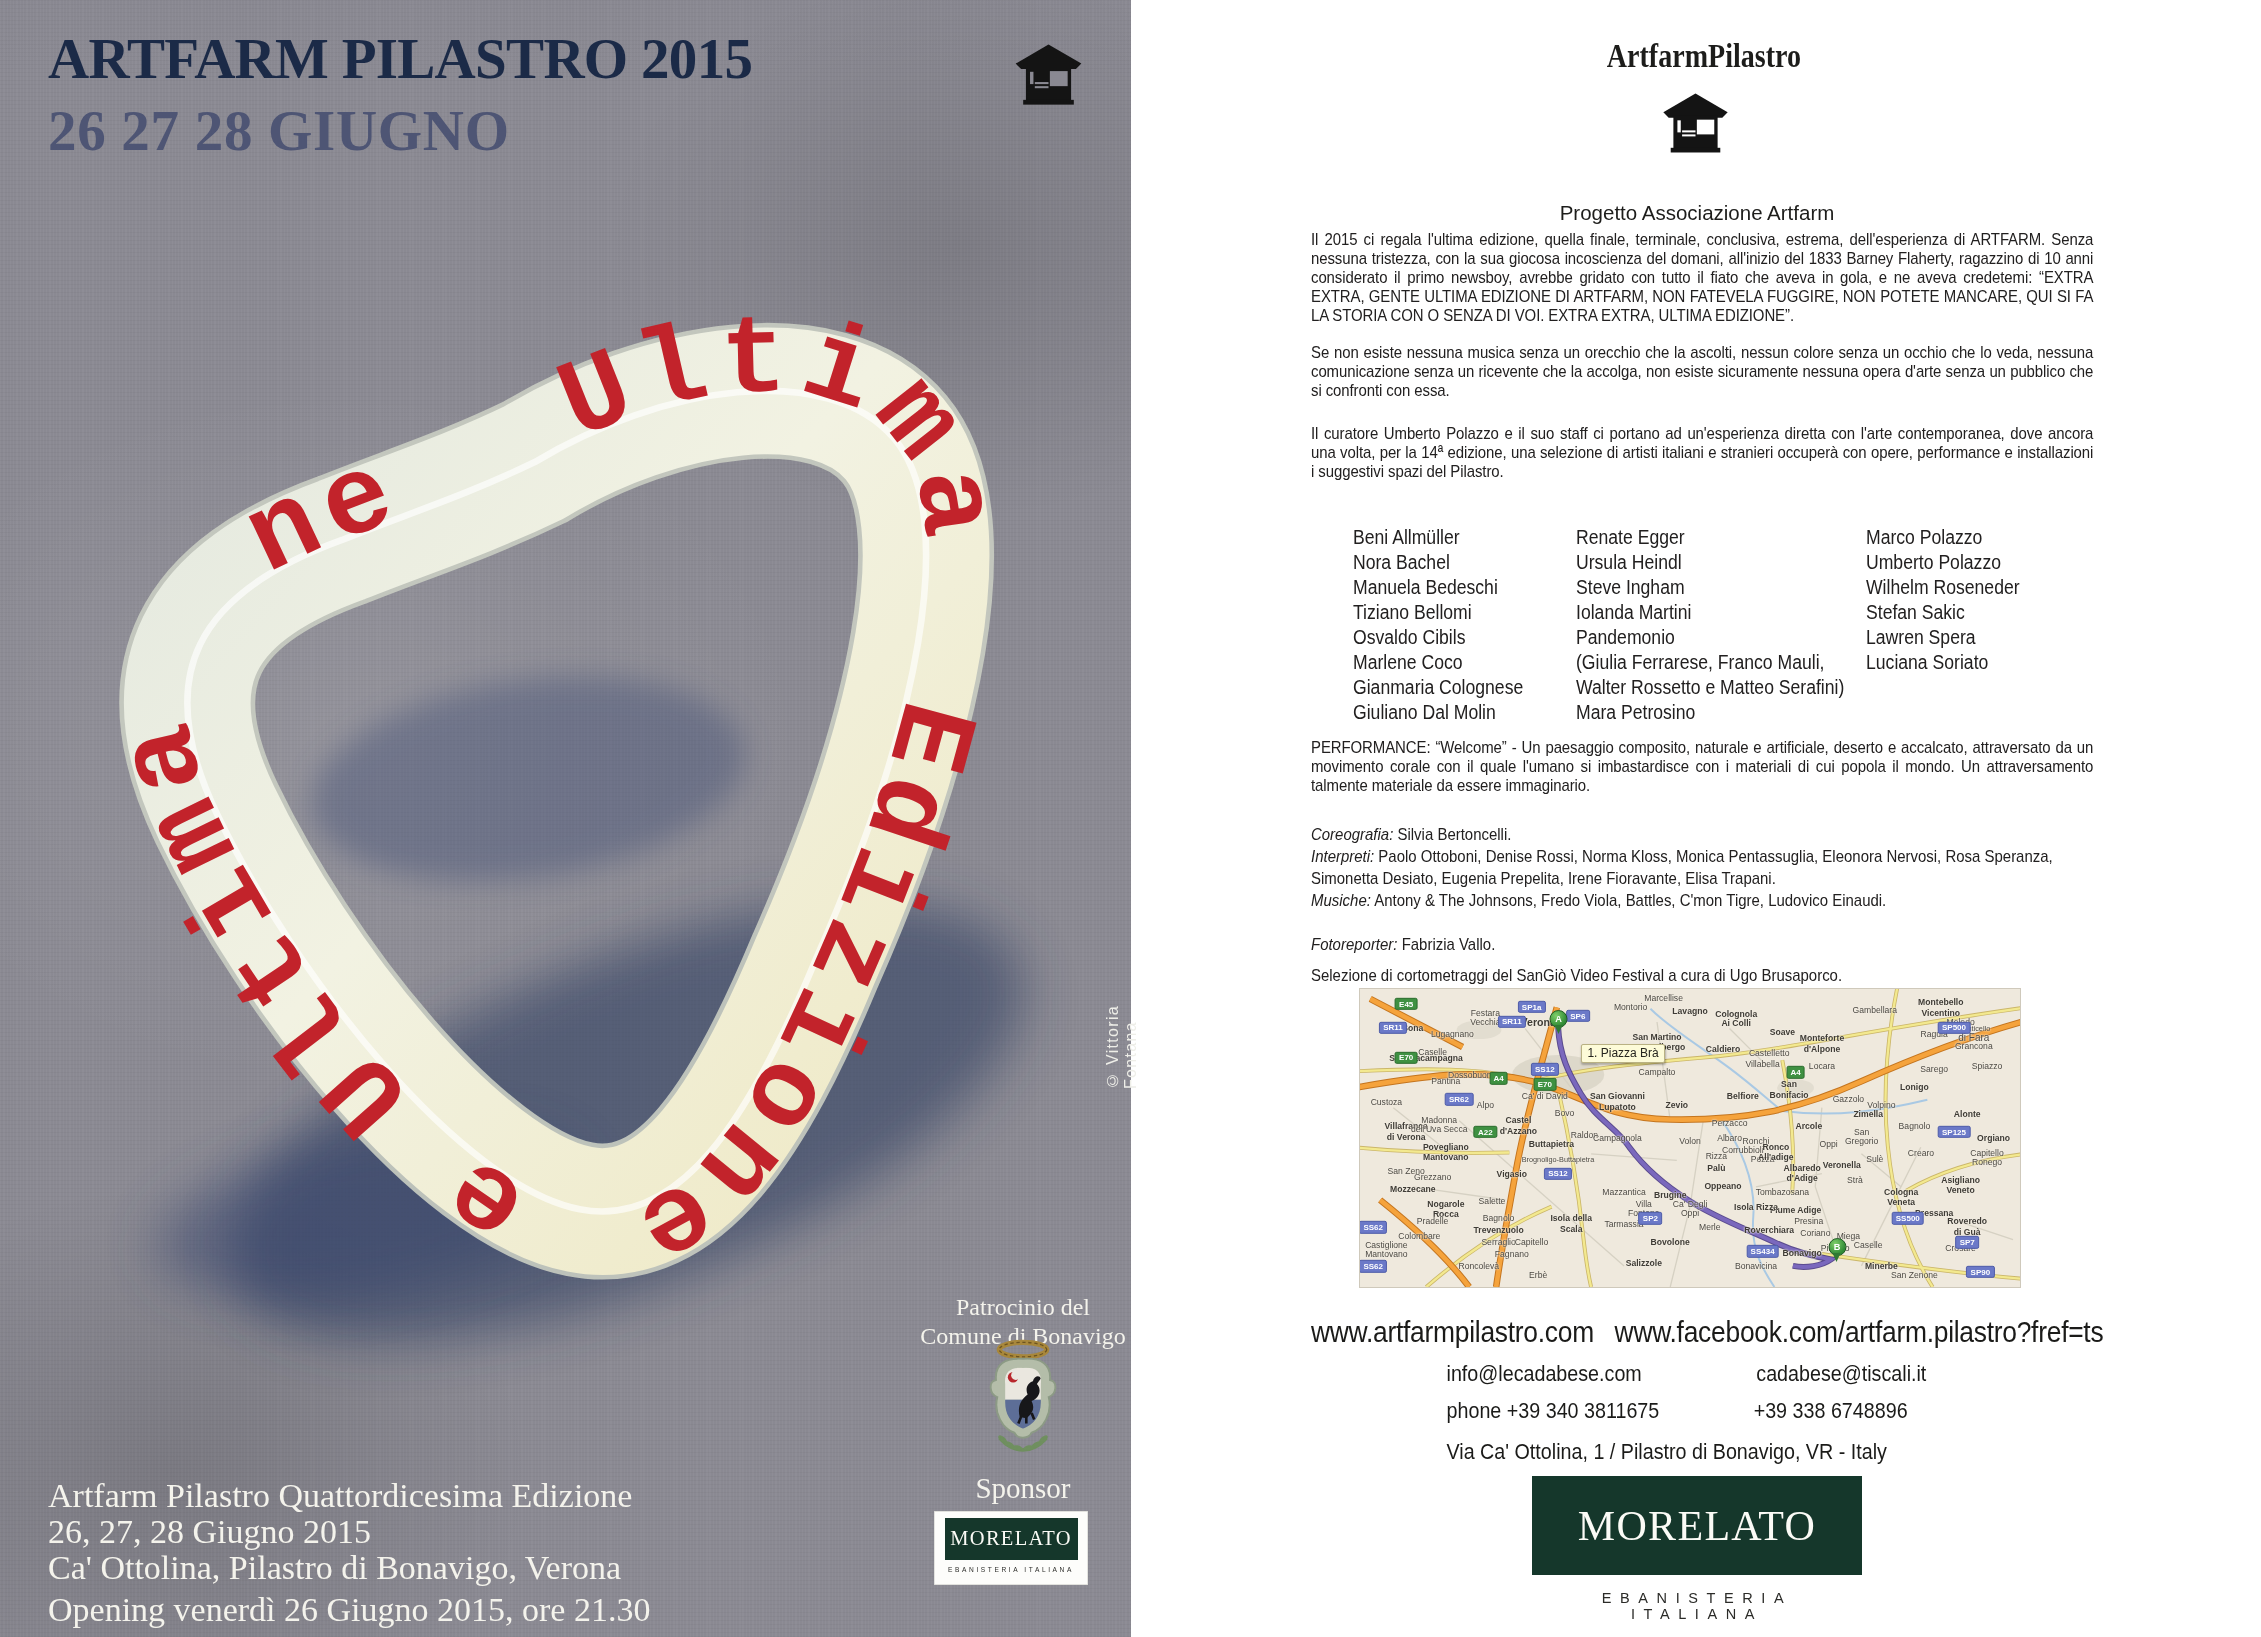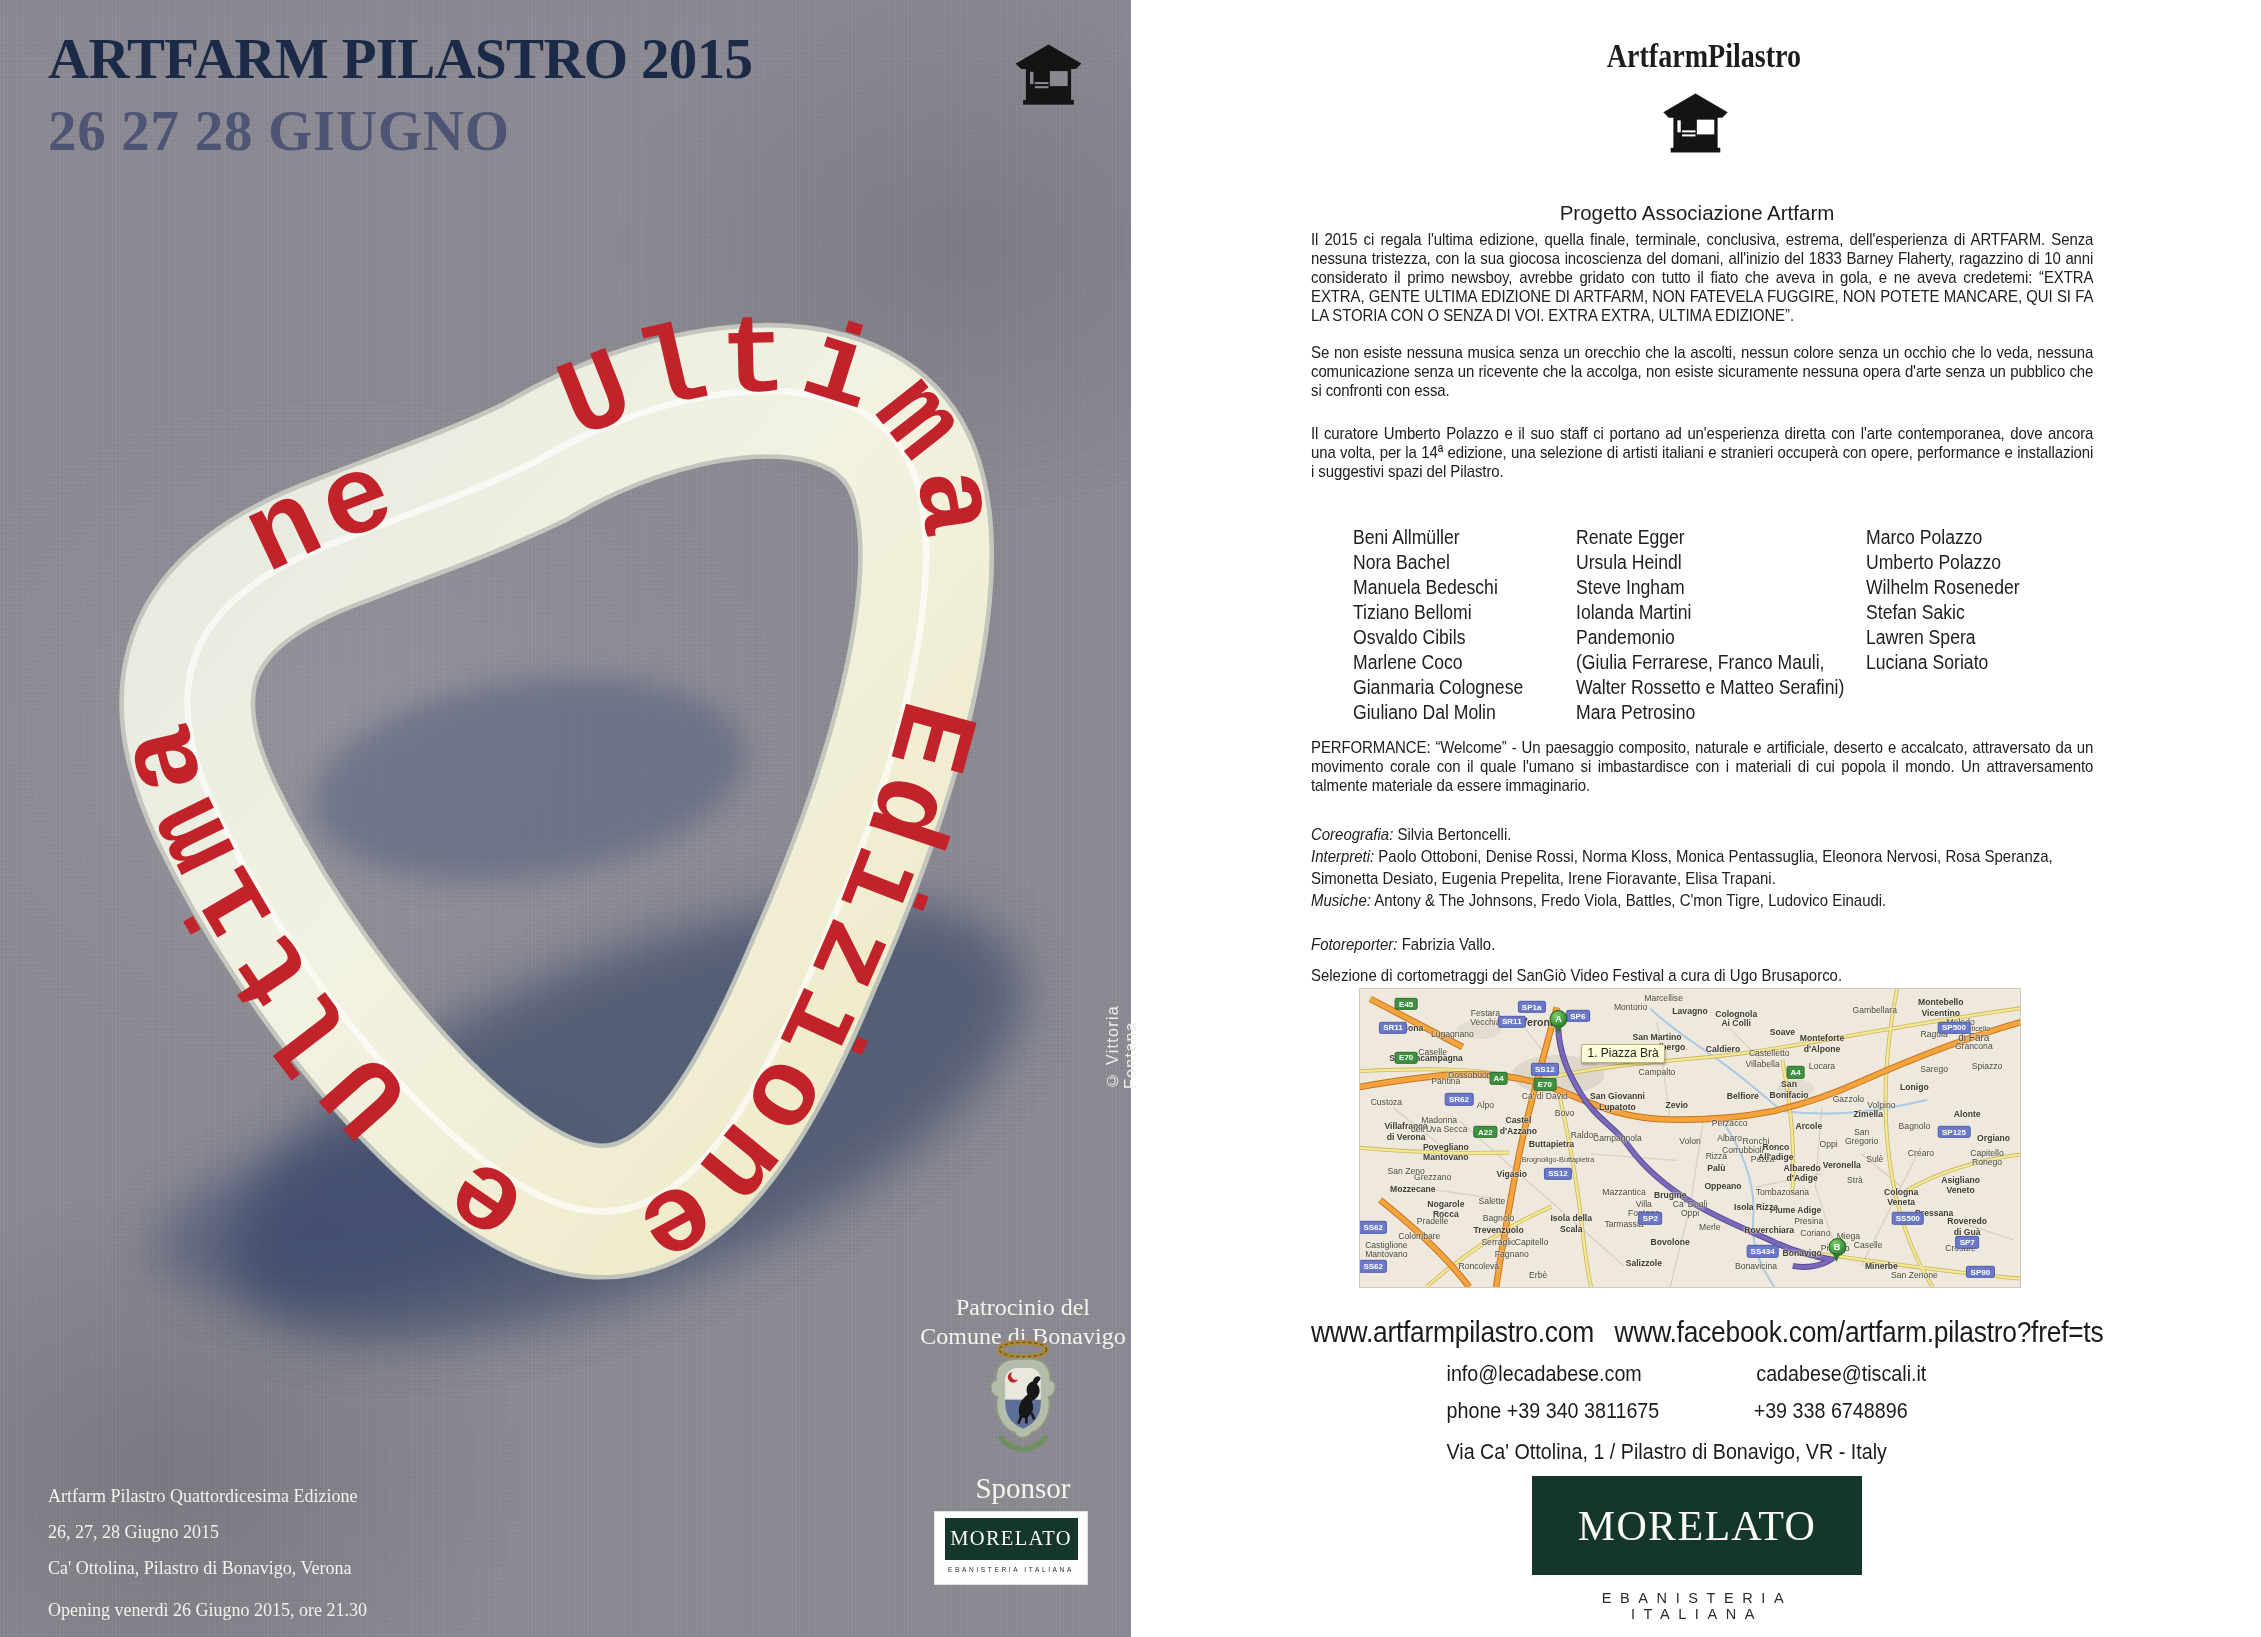"Artfarm Pilastro Quattordicesima" .poster-info { font-size: 18px -> 34px }
